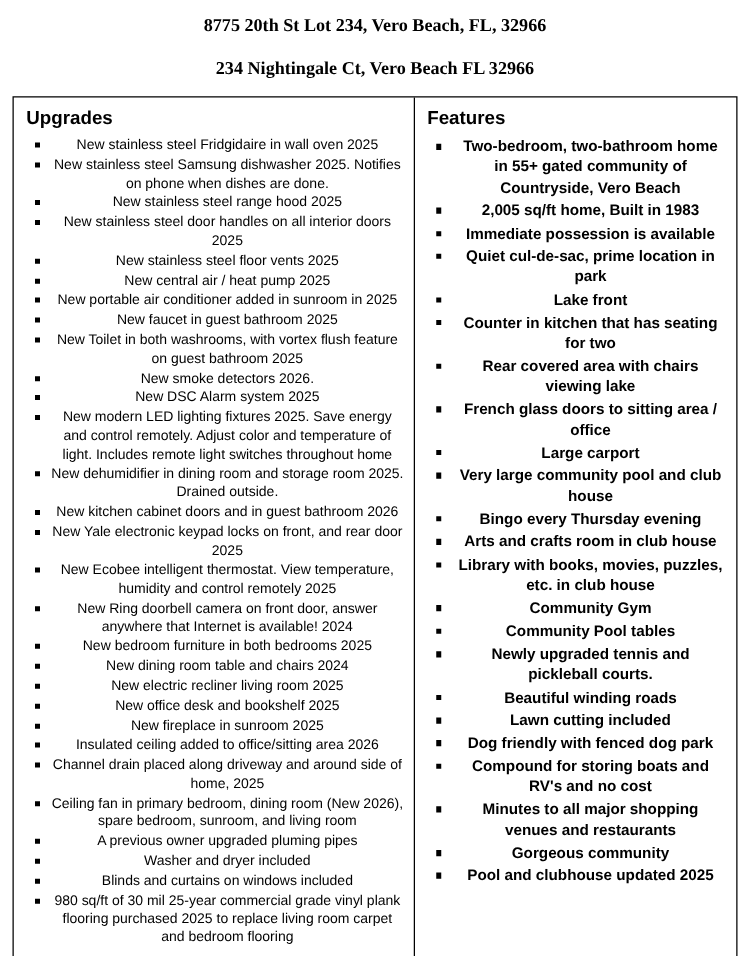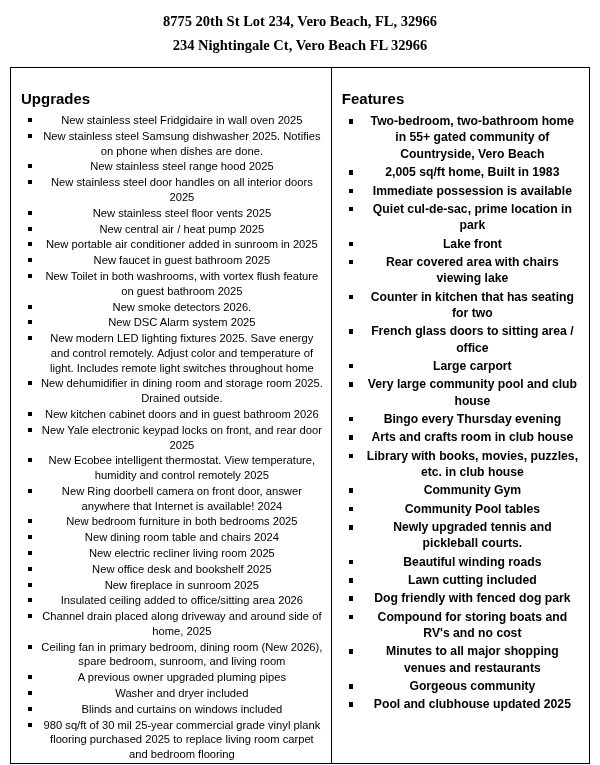"8775 20th St Lot 234," .heading-1 { margin-bottom: 4px -> 14px }
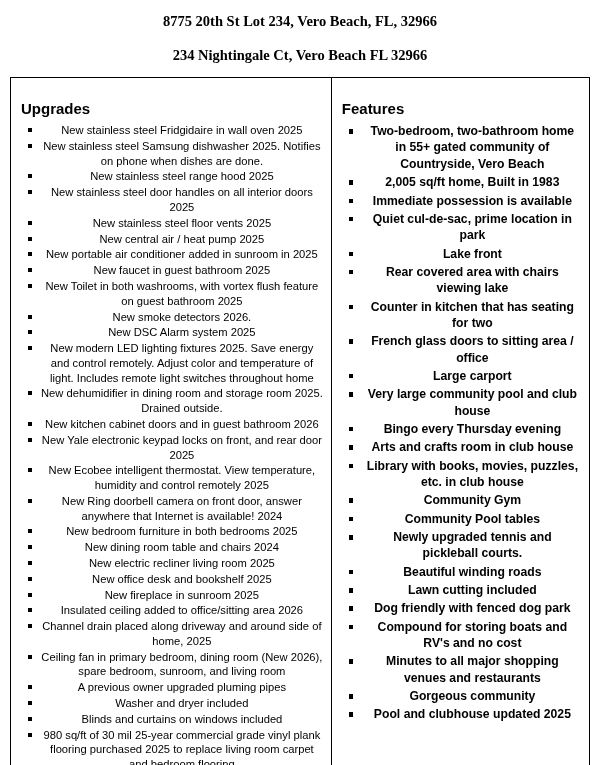"Upgrades" .col-title { margin: 16px 0 6px 2px -> 2px 0 6px 2px }
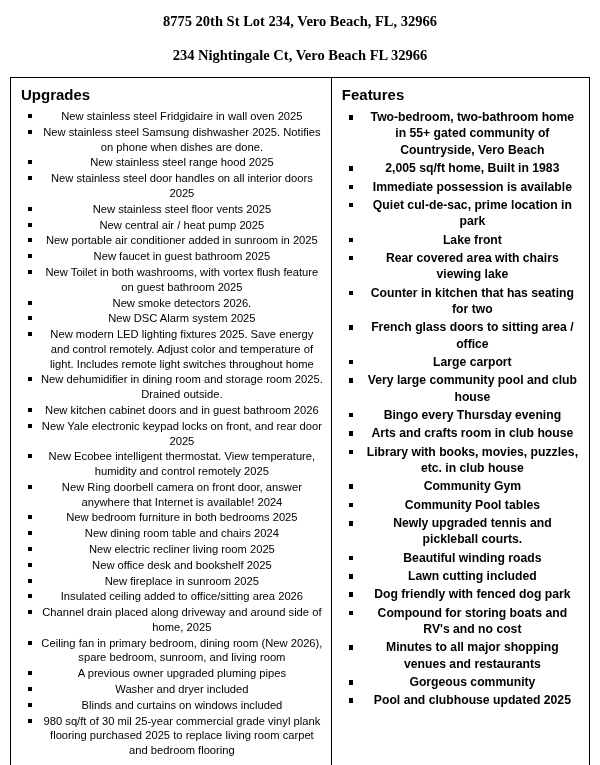"Rear covered area with chairs" li { order: before "Counter in kitchen that has" -> after "Counter in kitchen that has" }
